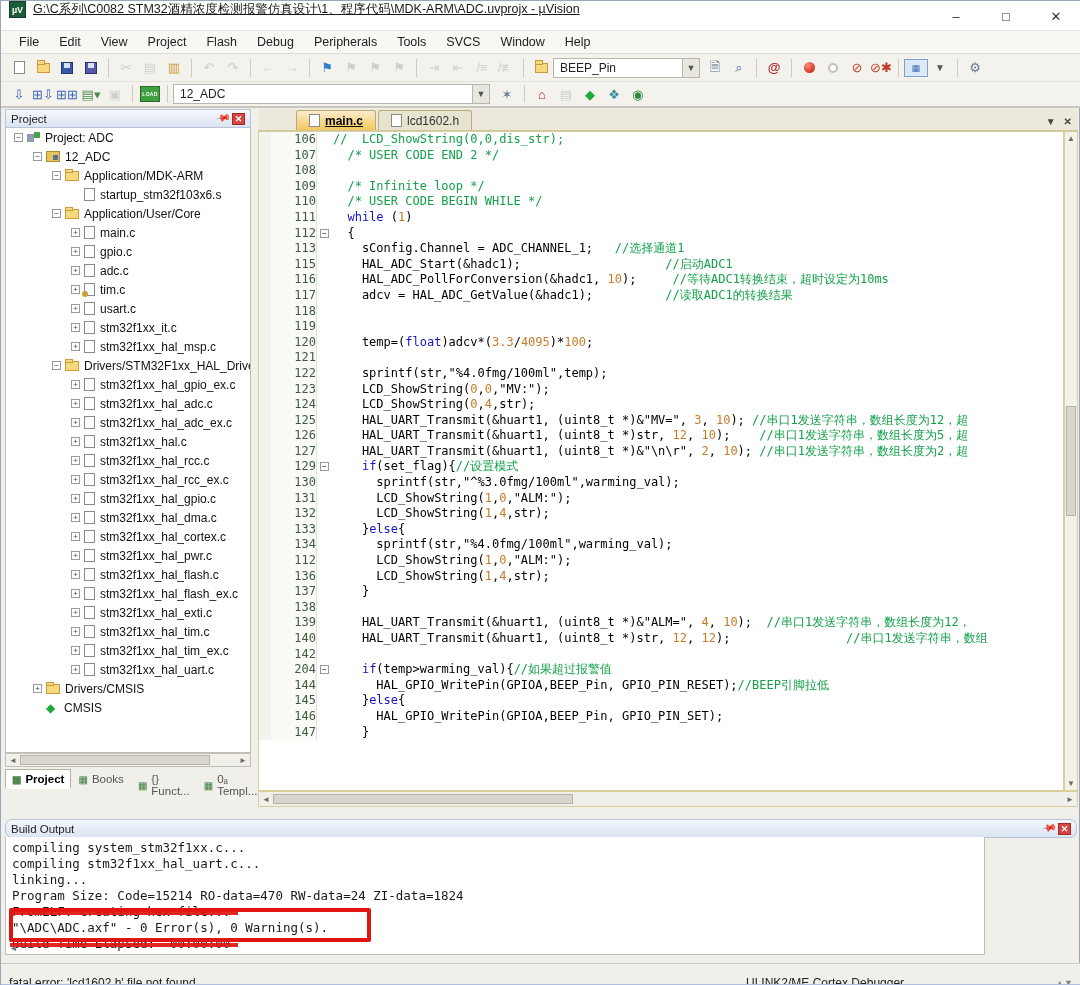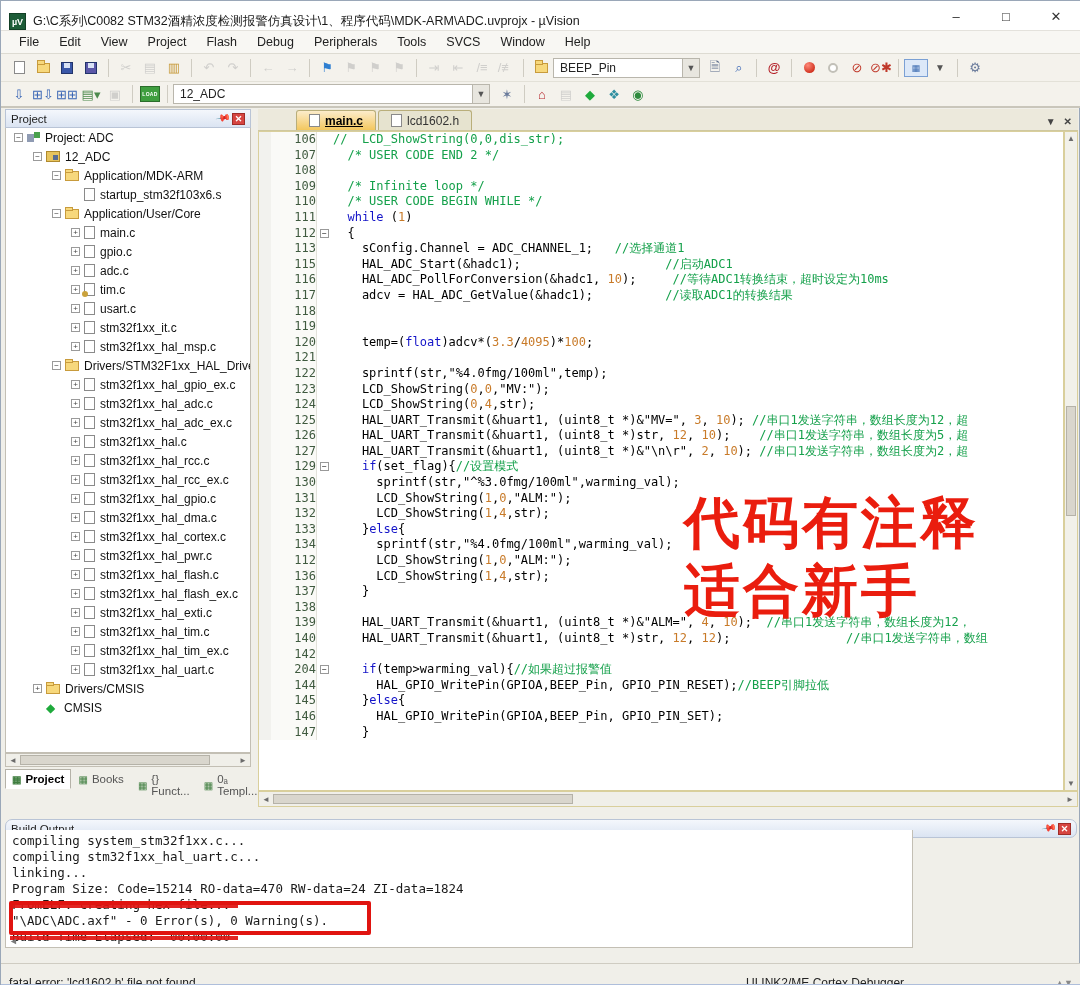"µV" .titlebar { align-items: flex-end -> flex-start }
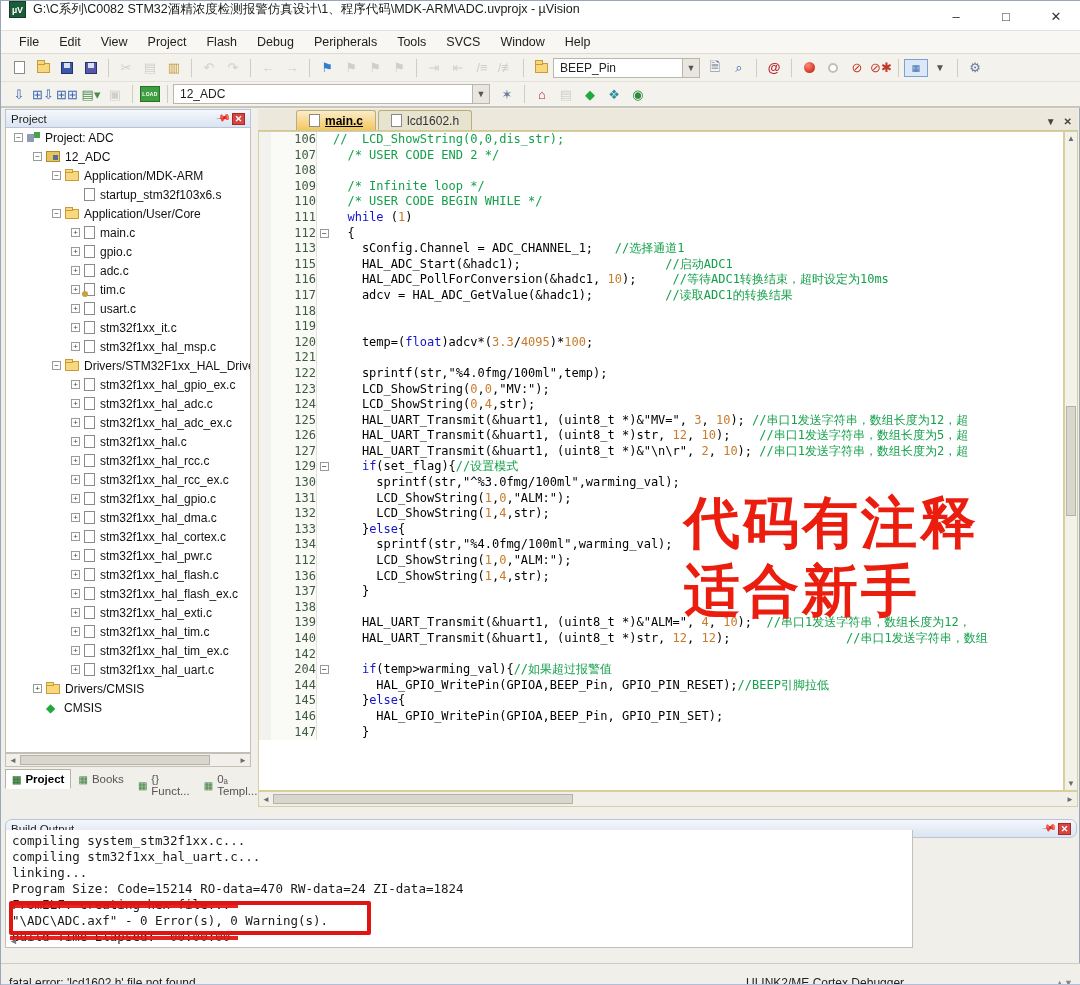"G:\C系列\C0082" .title-text { text-decoration: none -> underline }
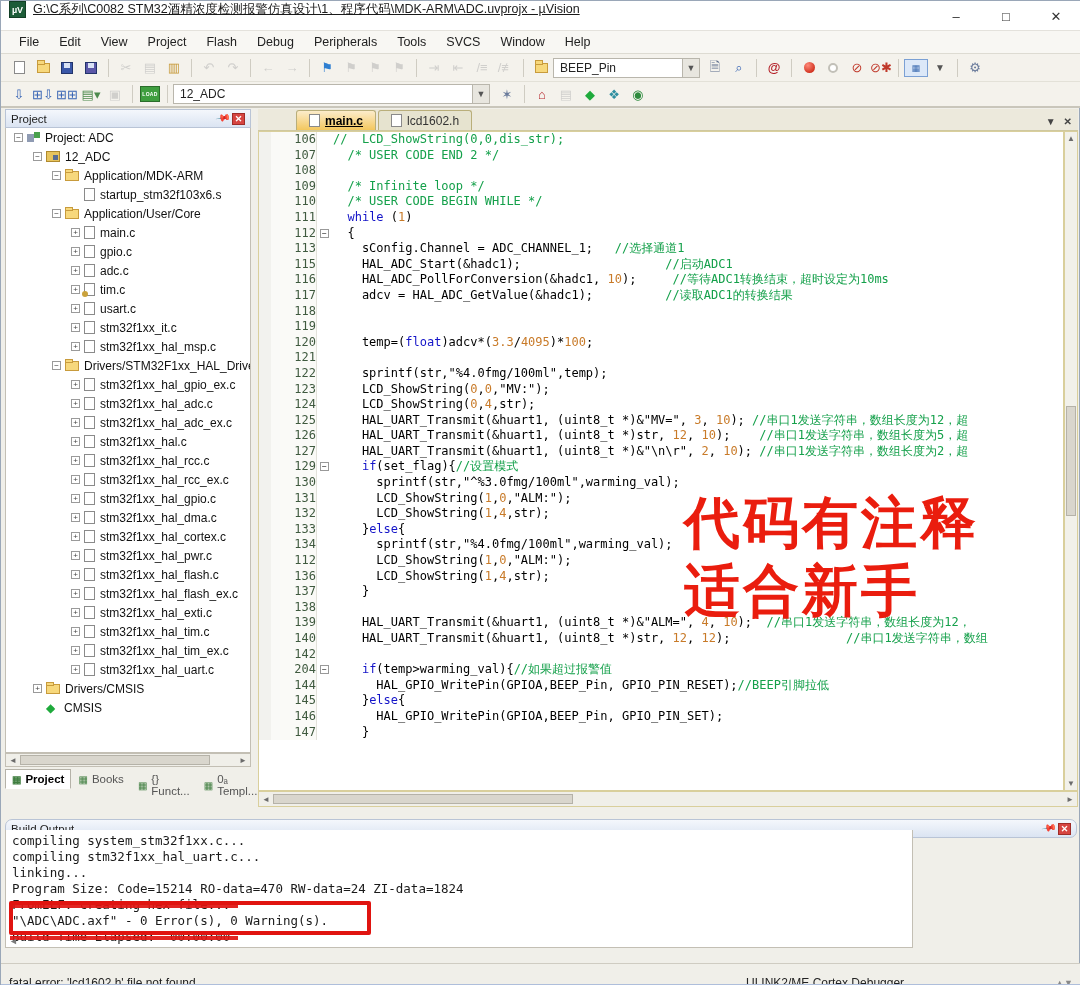"代码有注释" div.red-overlay { html: <div> <div>代码有注释</div> <div>适合新手</div> </div> -> none }
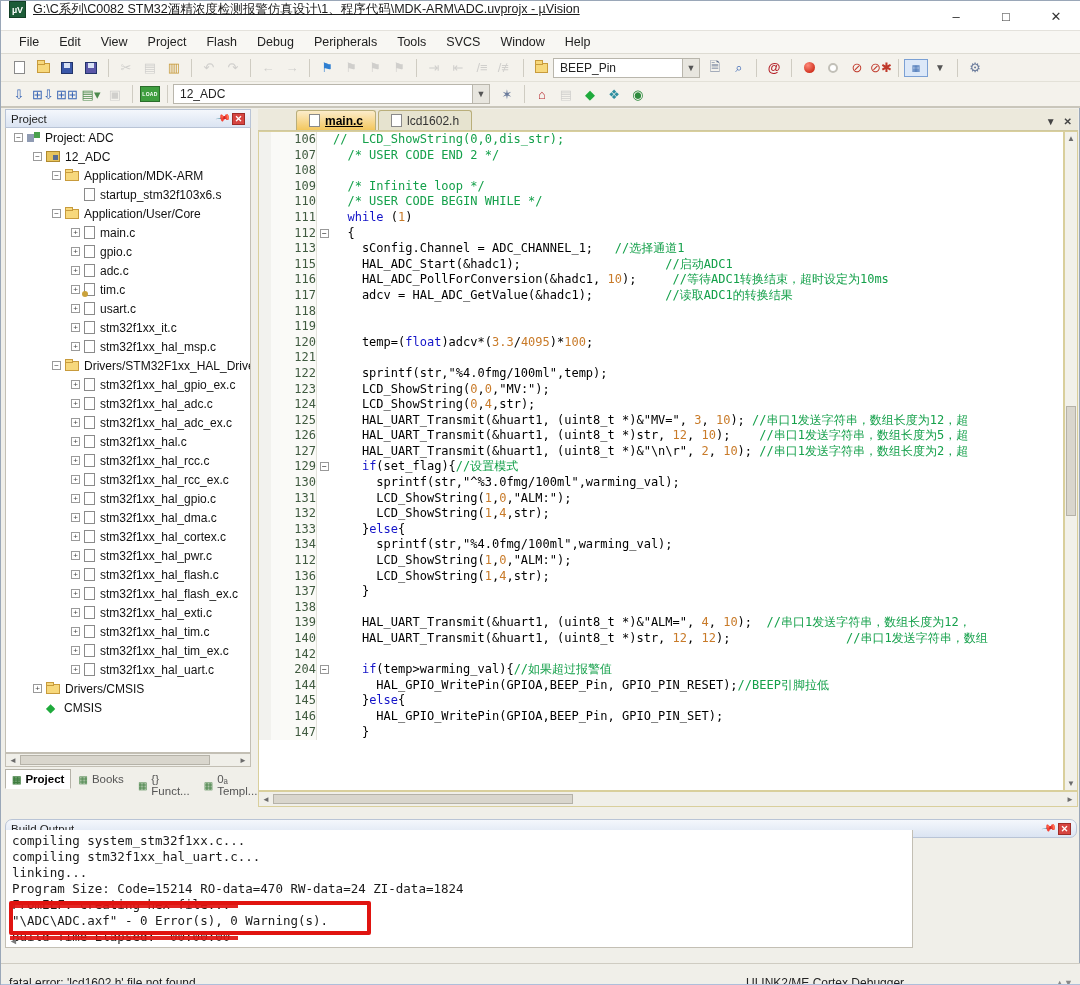"compiling system_stm32f1xx.c..." .console { top: 11px -> 18px; width: 908px -> 980px }
